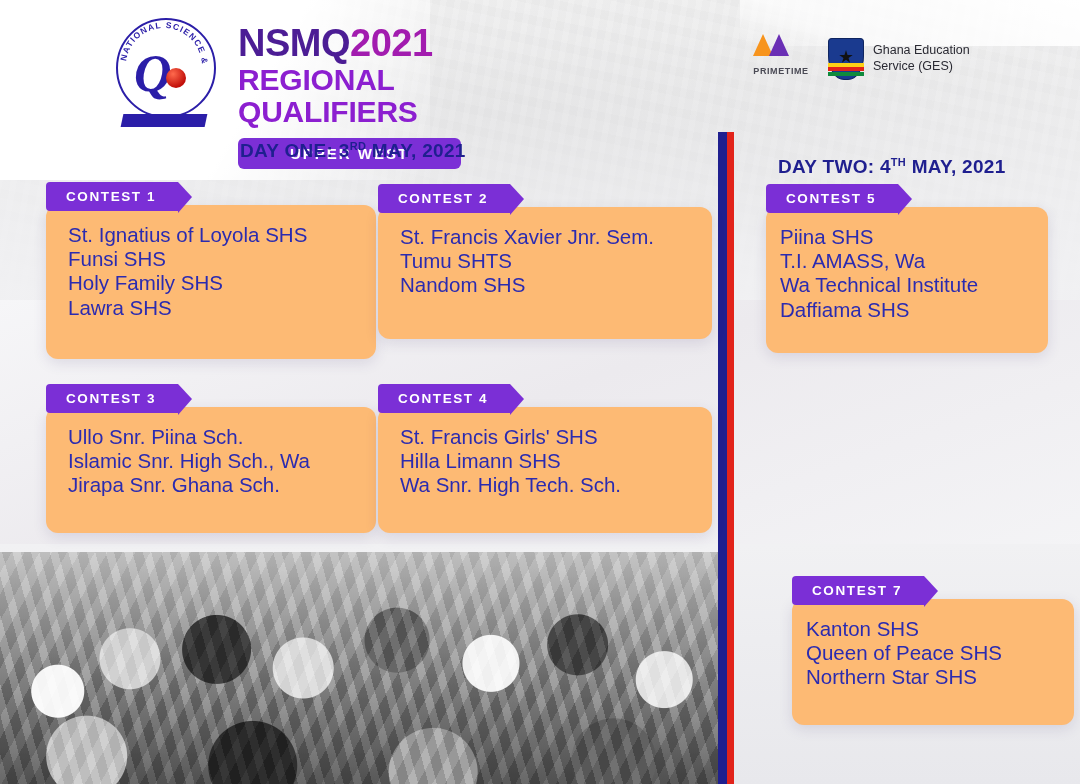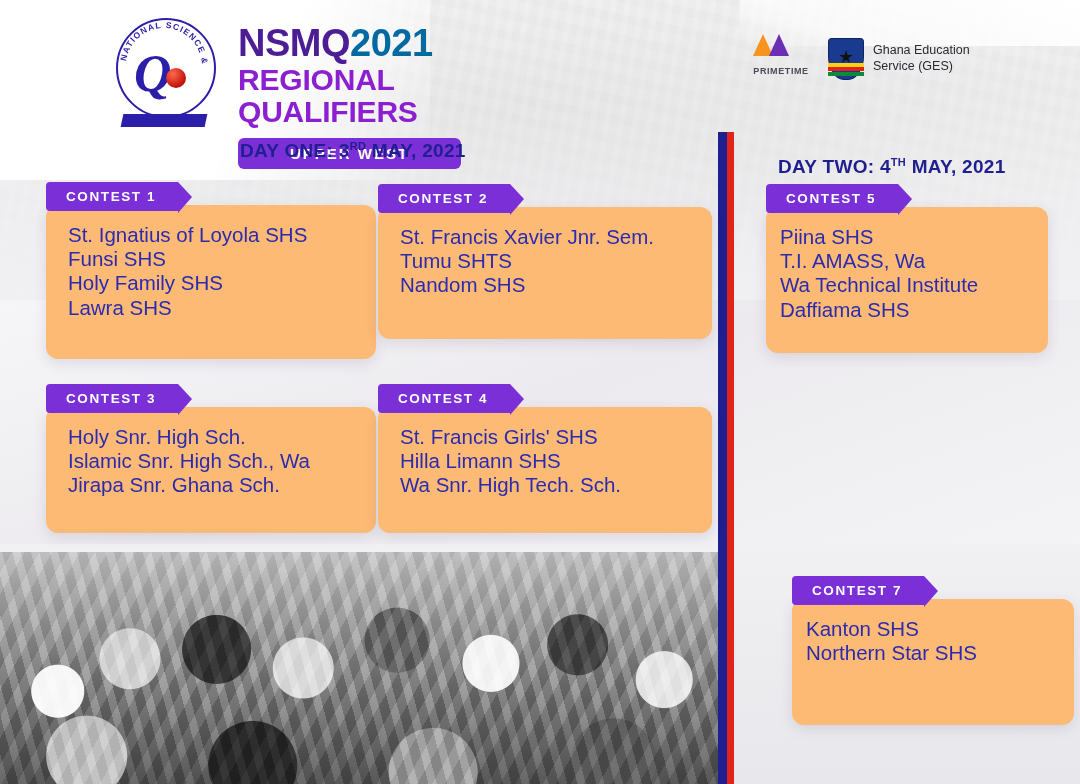"2021" .t1 .yr { color: #0369a1 -> #a21caf }
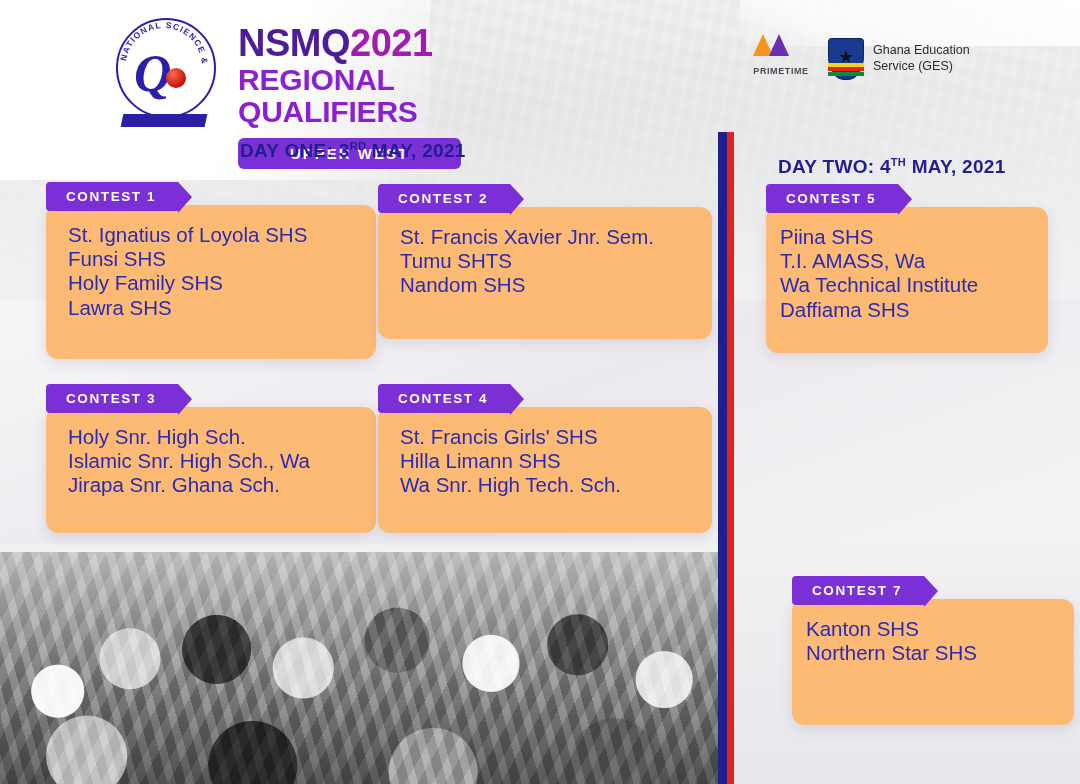"Holy Snr. High Sch." li { text: Holy Snr. High -> Ullo Snr. Piina }
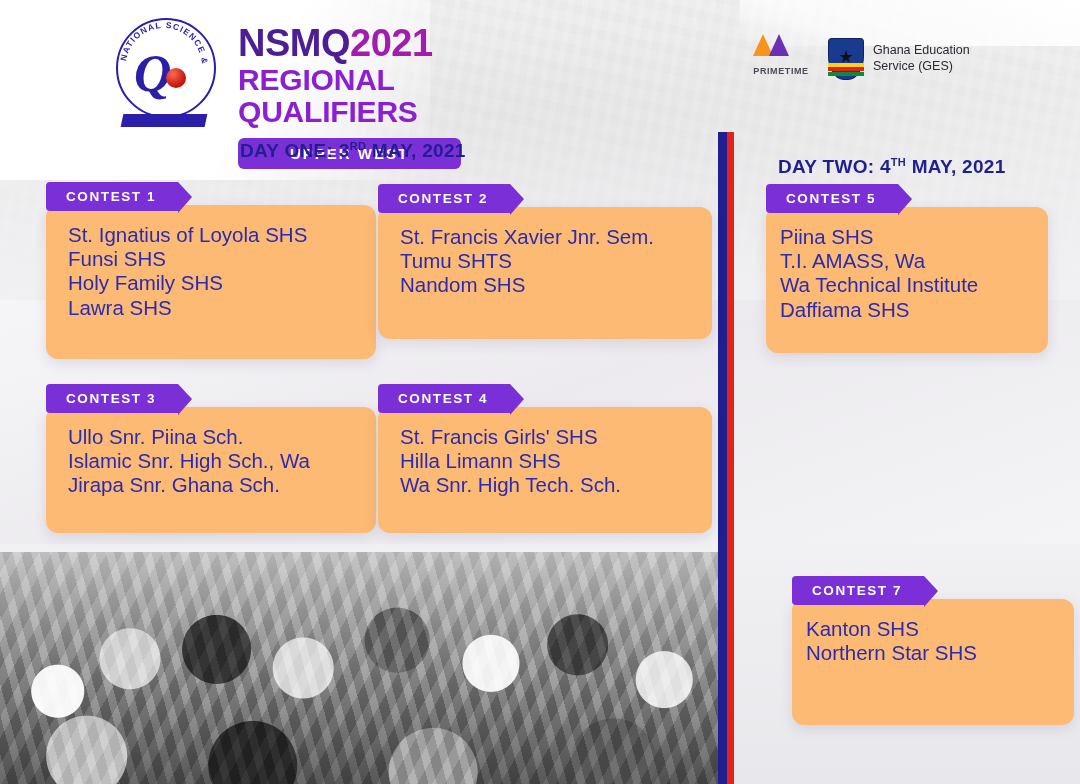"Queen of Peace SHS" li { html: none -> <li>Queen of Peace SHS</li> }
